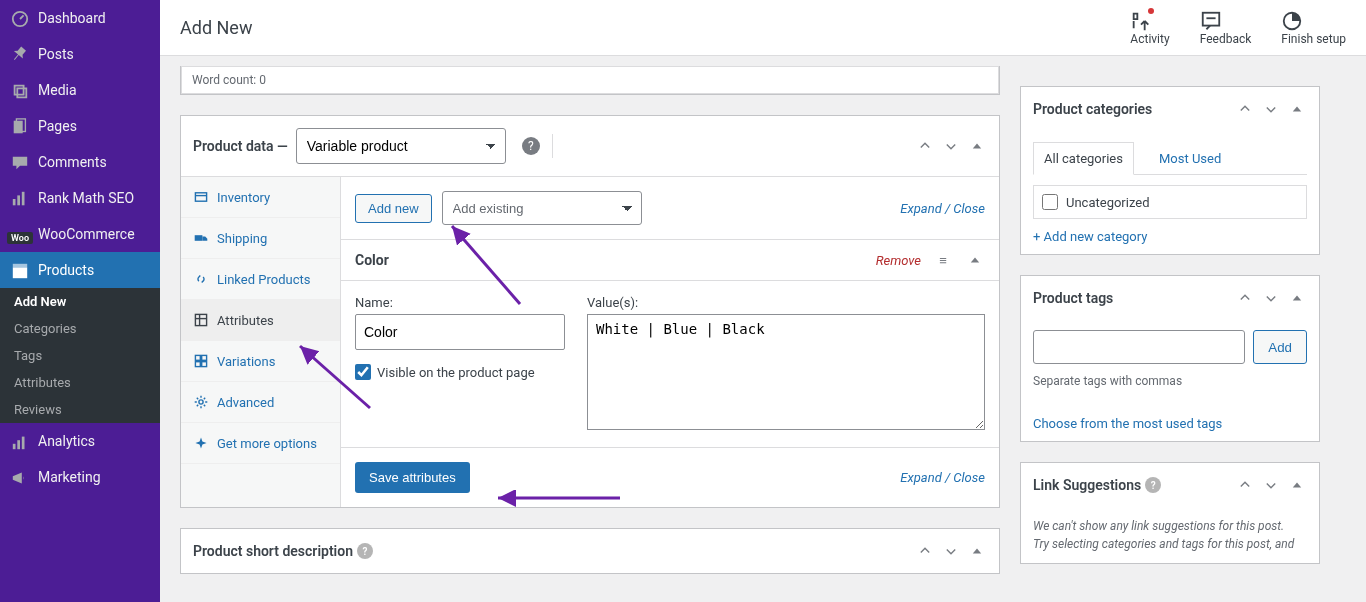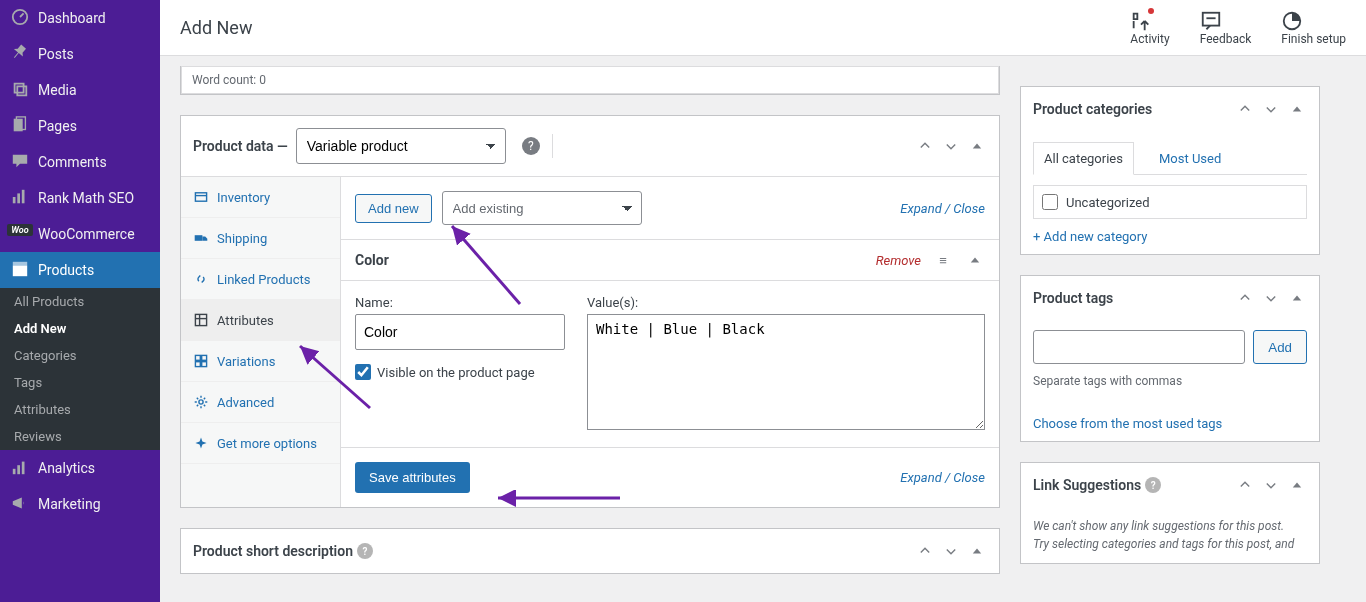"Woo" .side-item .ico { align-items: flex-start -> flex-end; font-style: italic -> none }
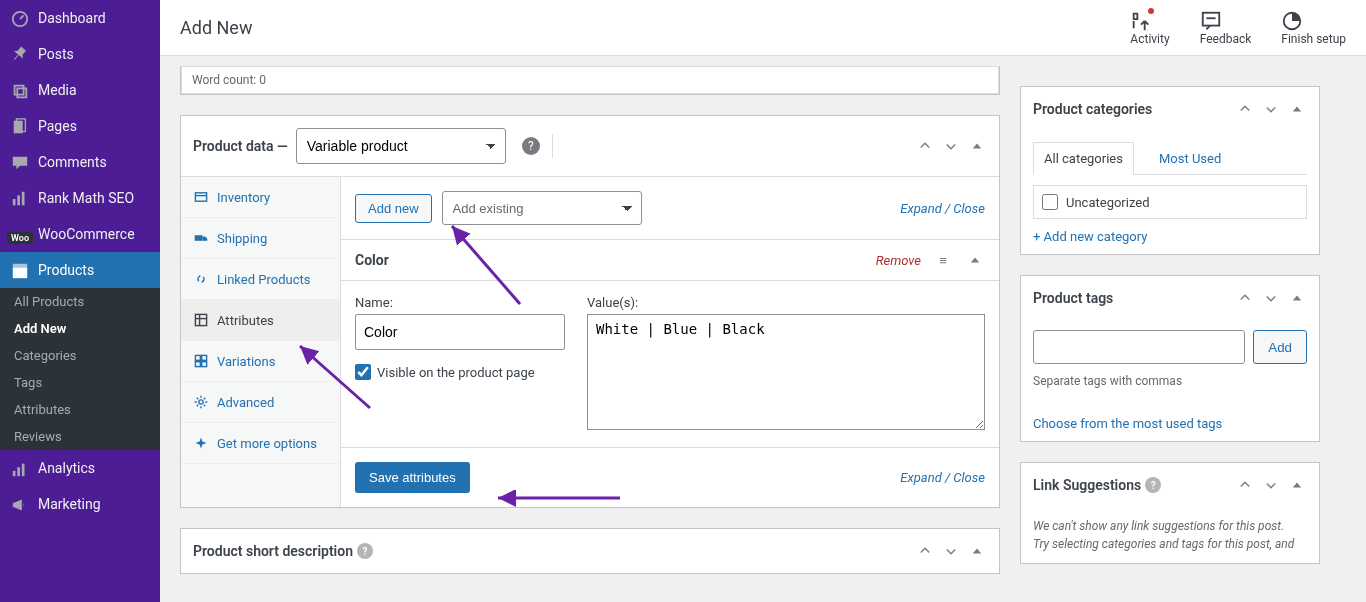"All Products" li.sub-item { html: <li>All Products</li> -> none }
